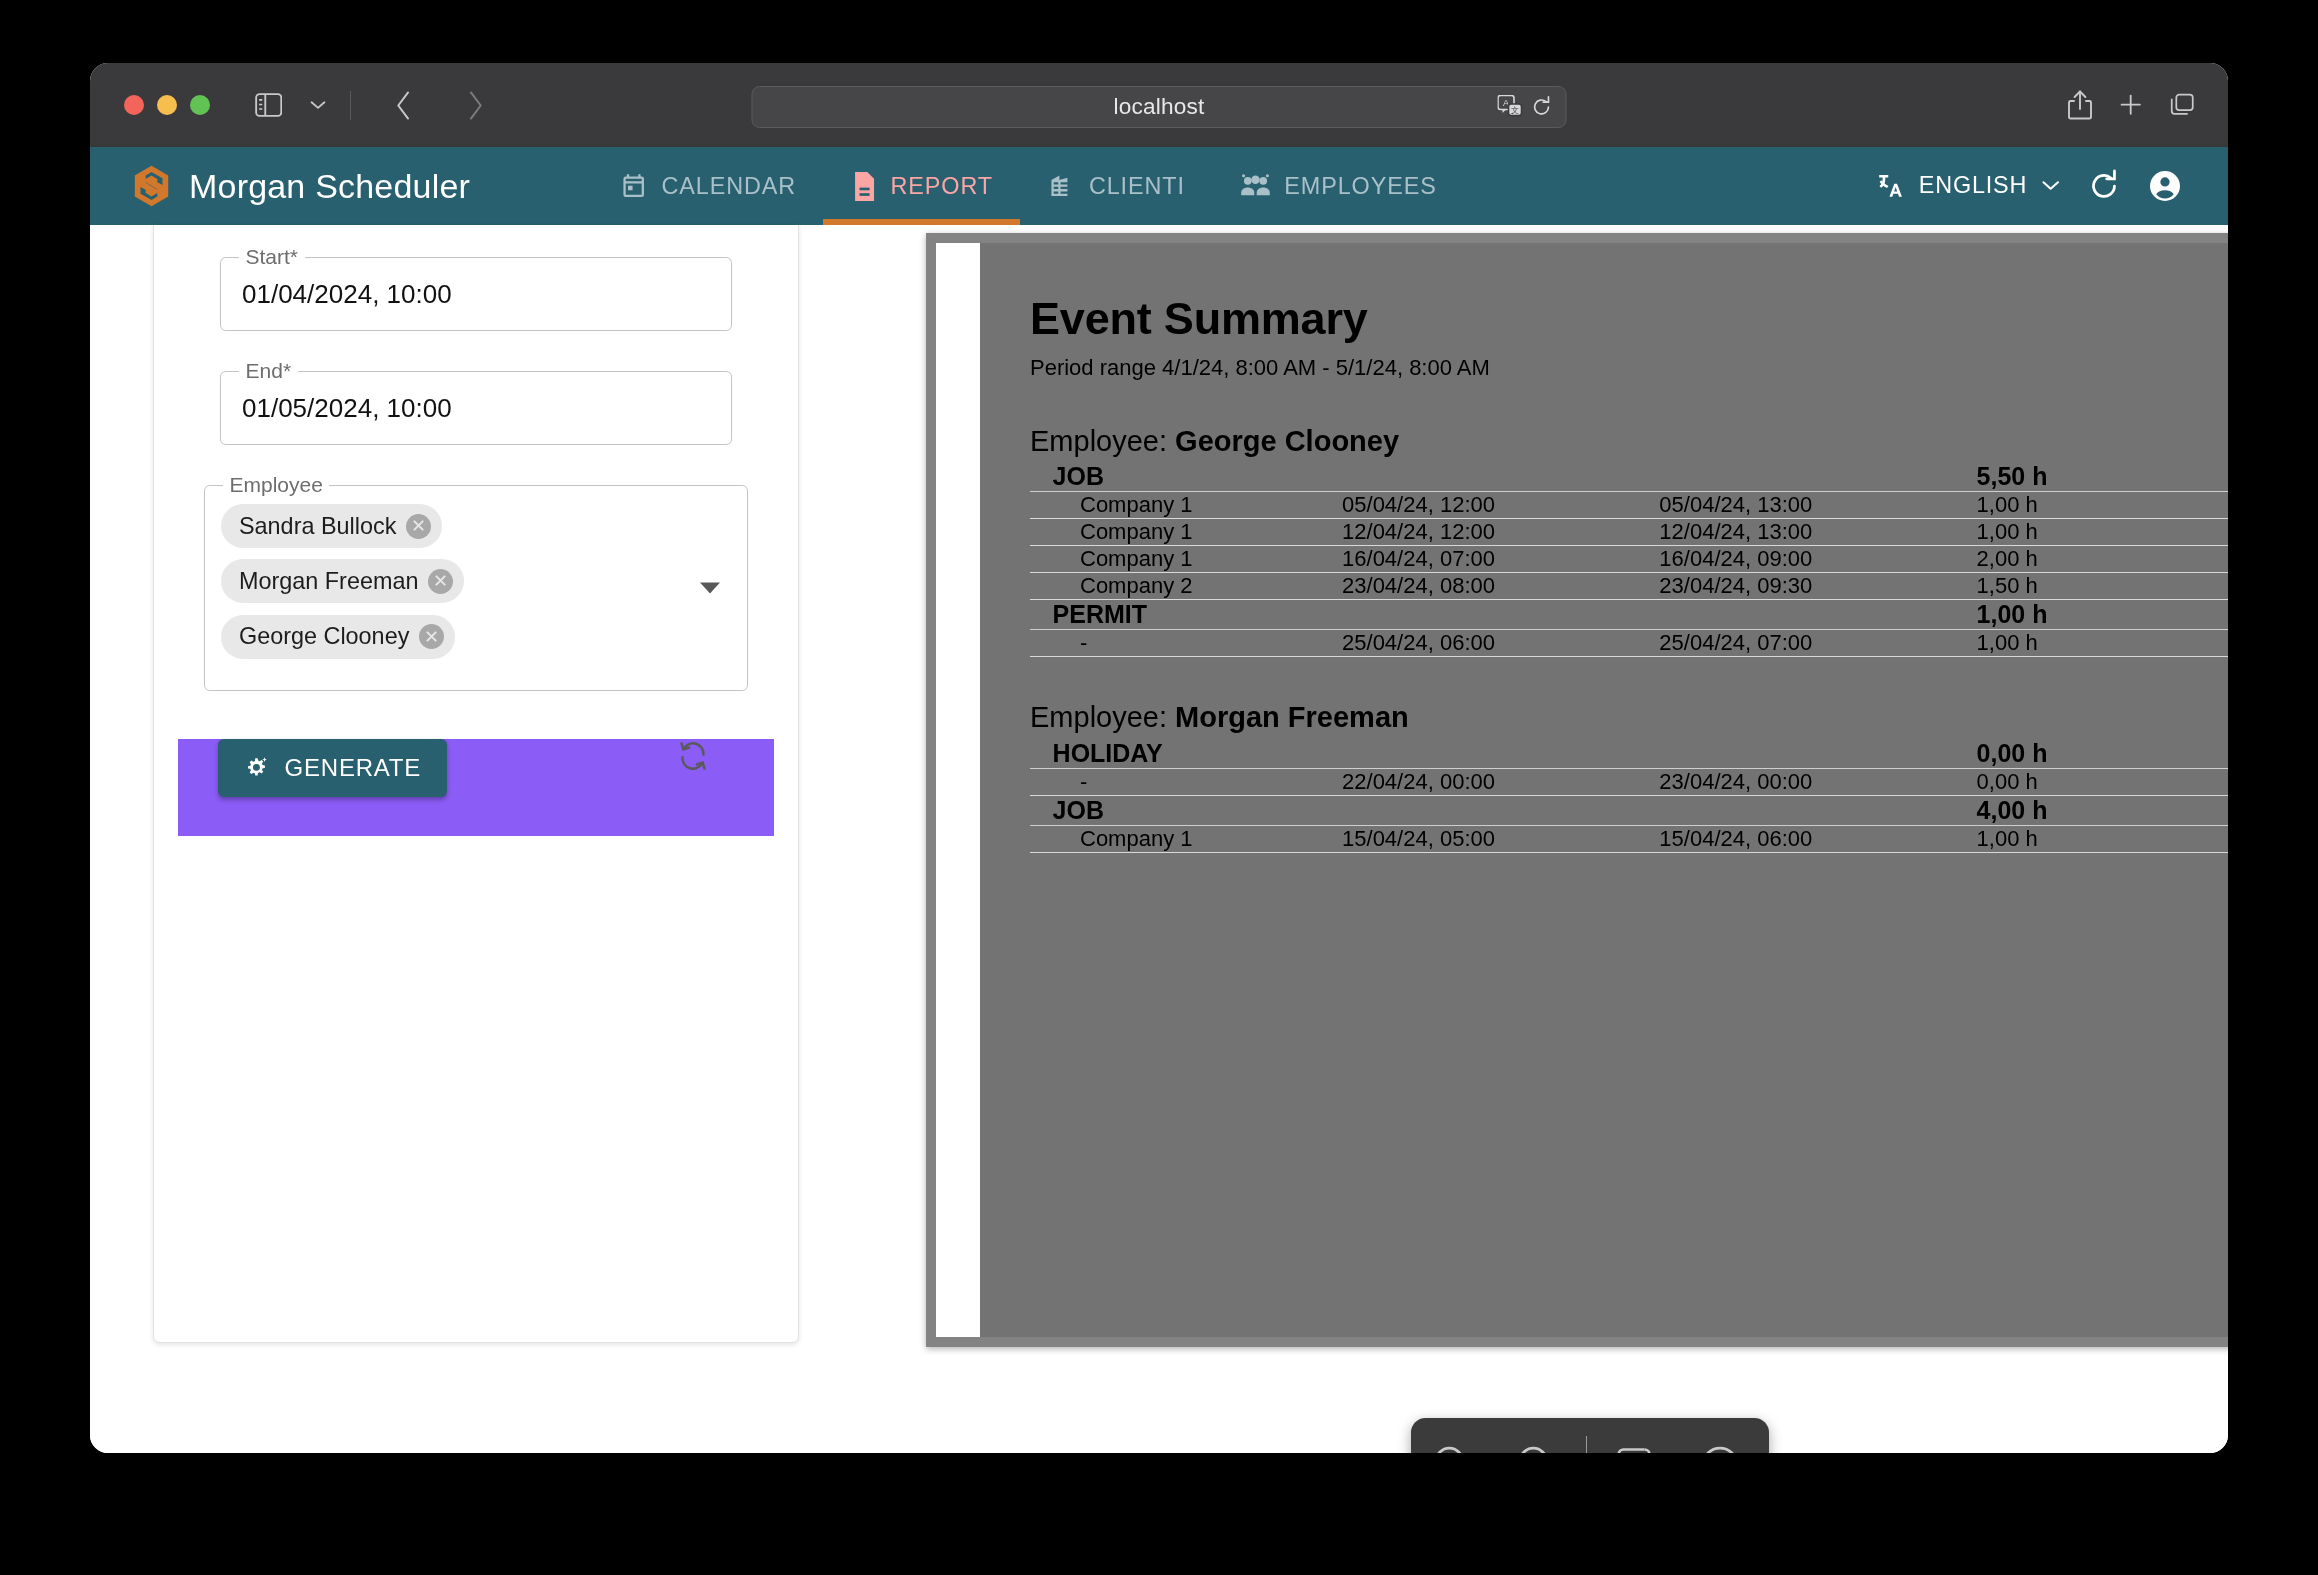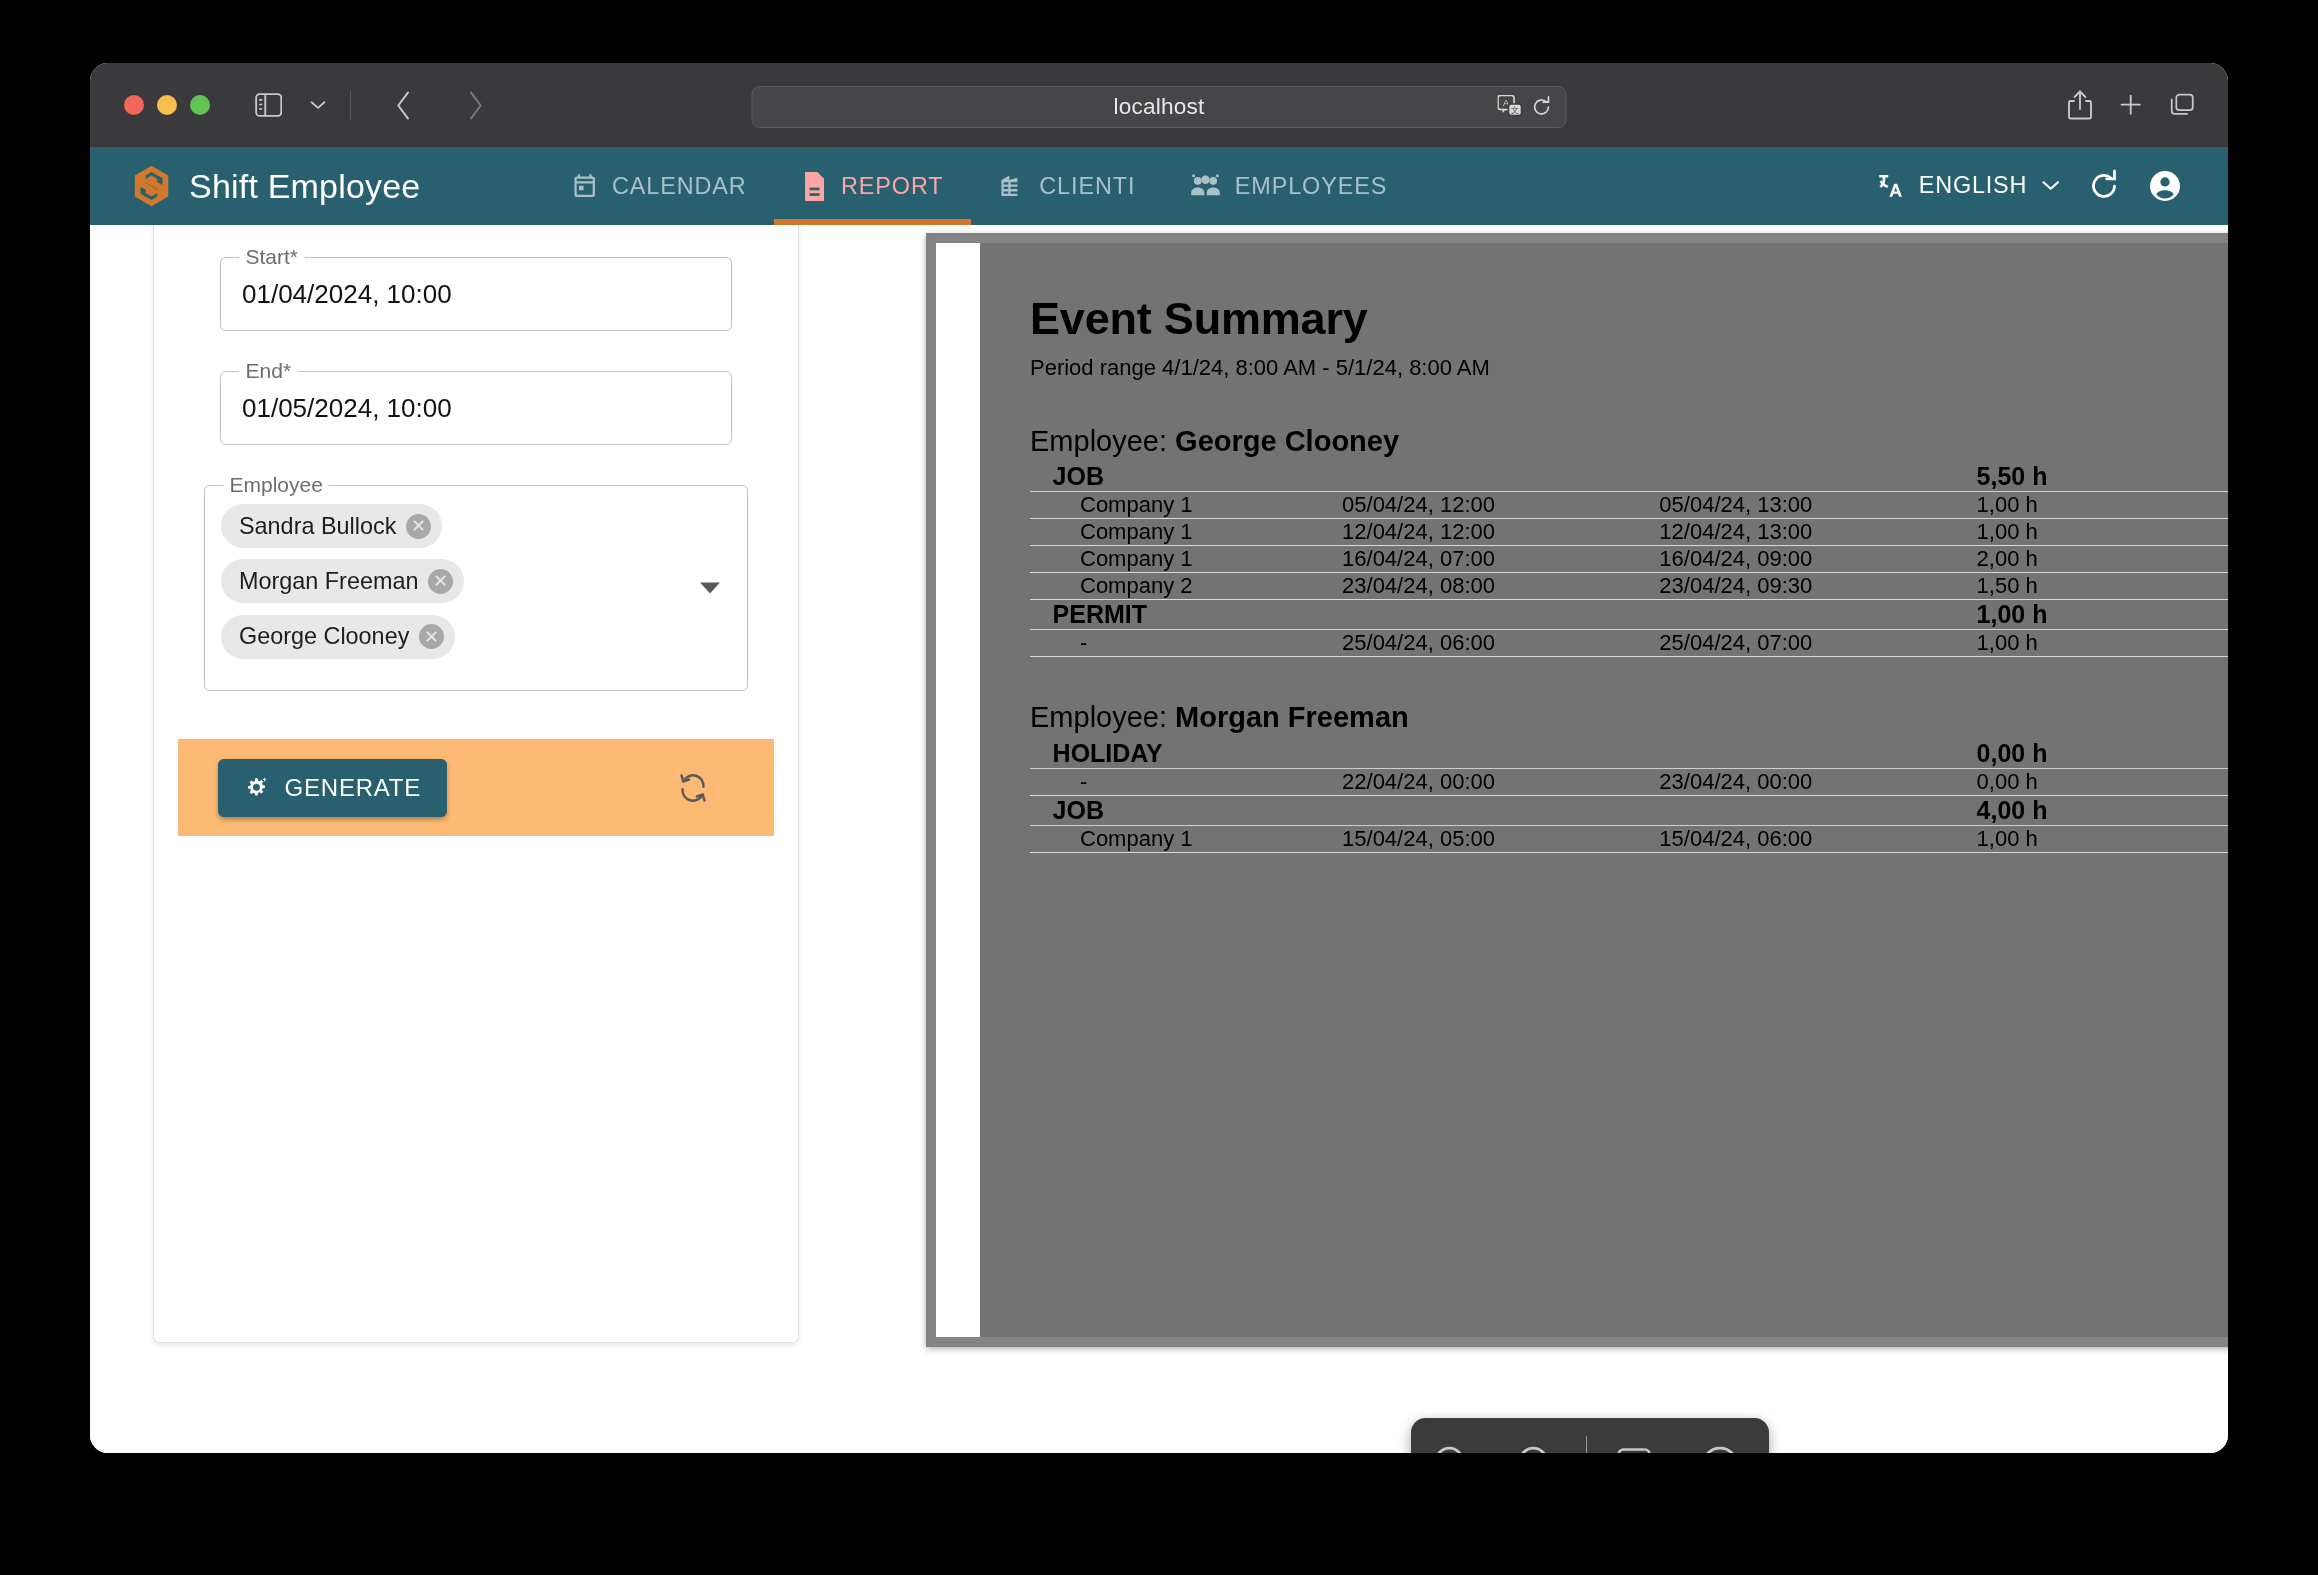"Shift Employee" span.brand-name { text: Shift Employee -> Morgan Scheduler }
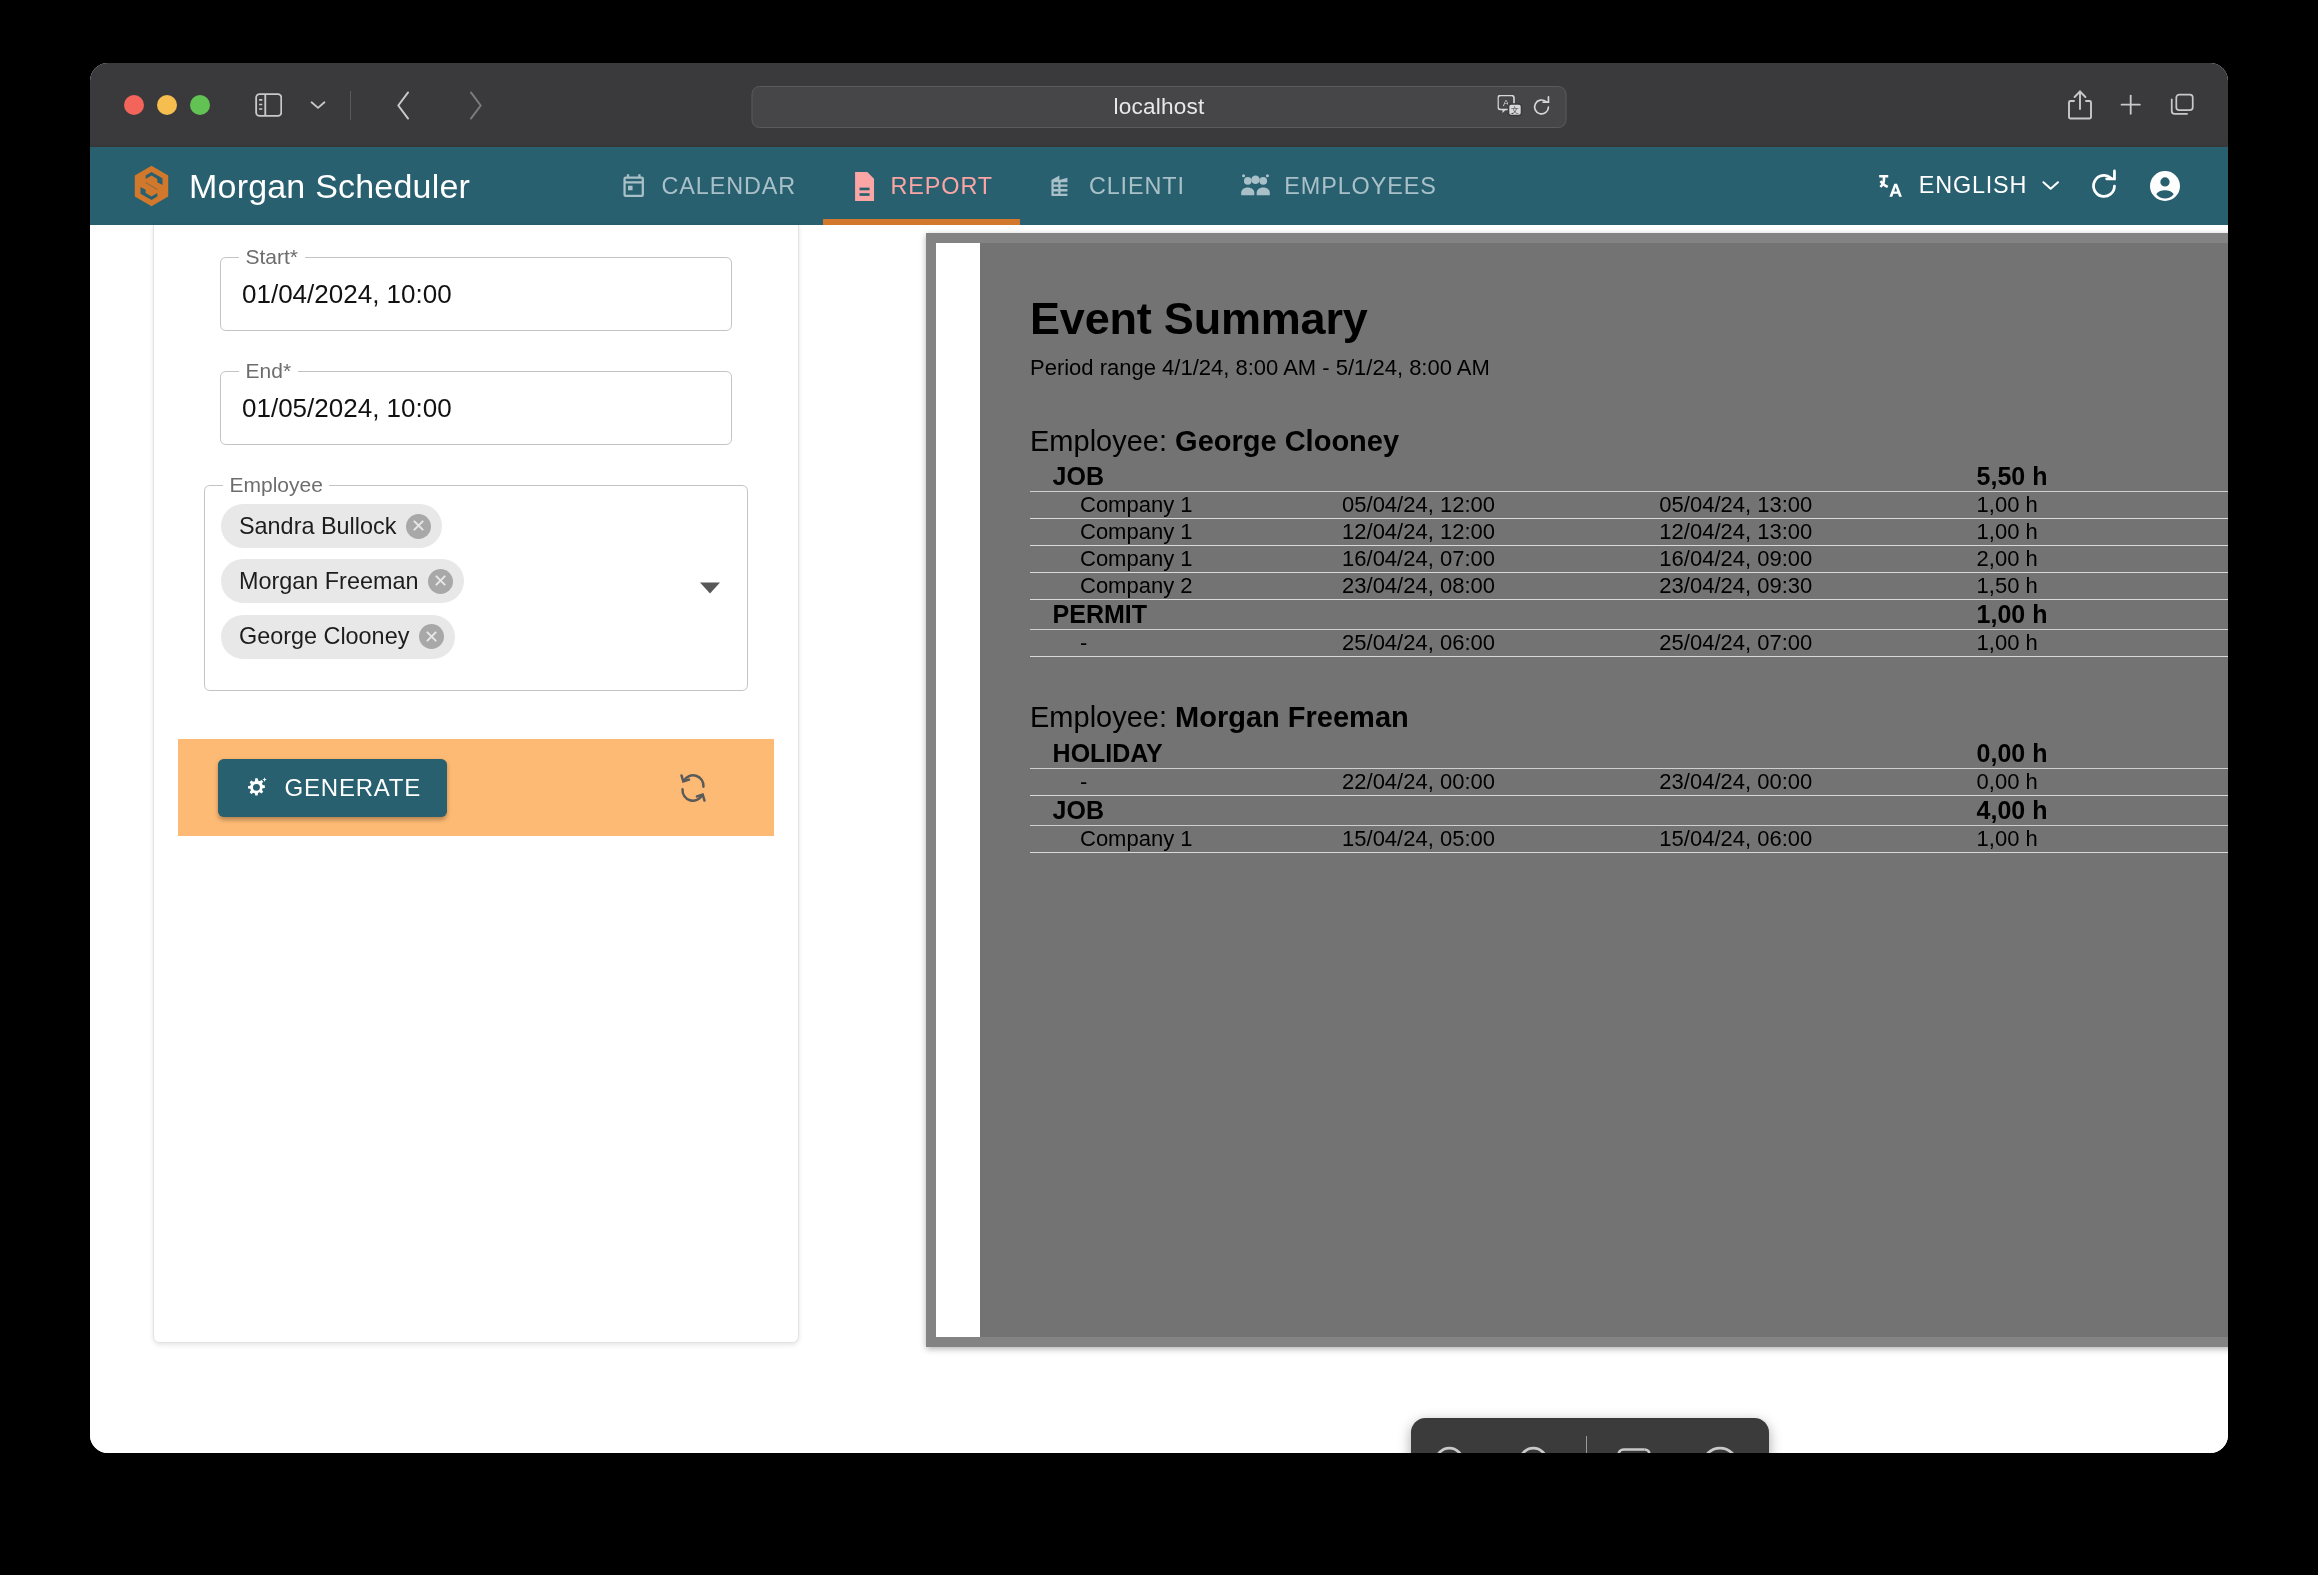"GENERATE" .action-bar { align-items: center -> flex-start; background: #fdba74 -> #8b5cf6 }
